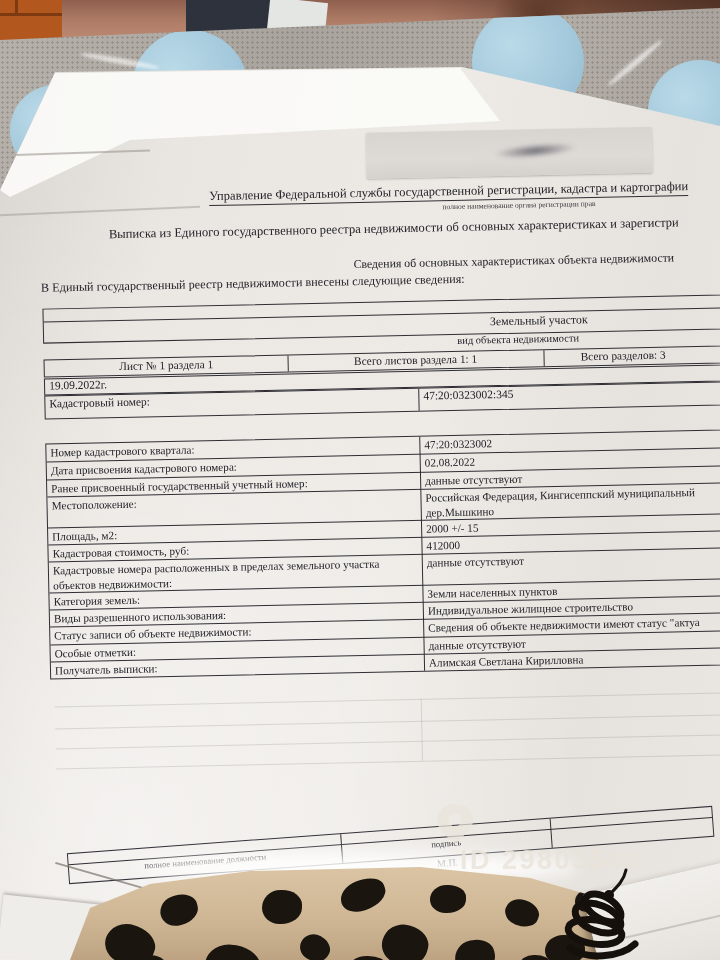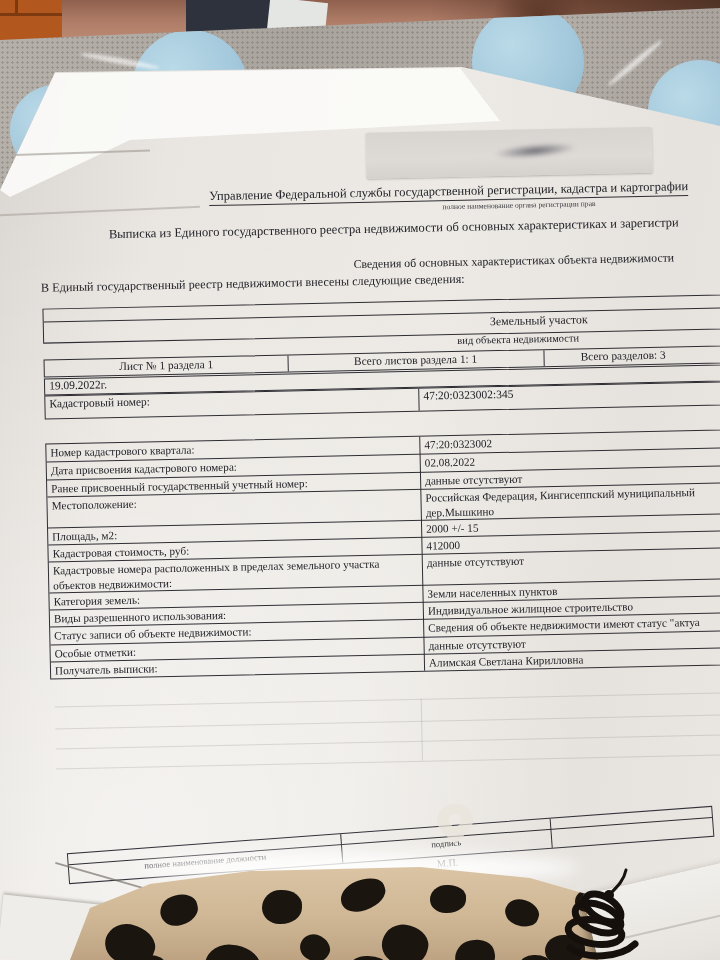"ID 29803599" div.abs { html: none -> <div>ID 29803599</div> }
